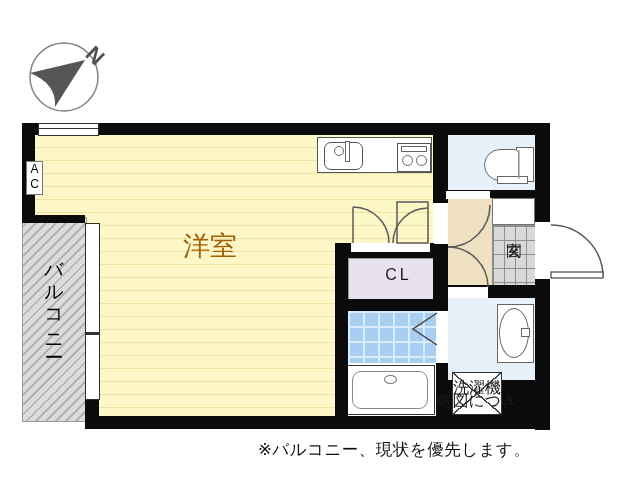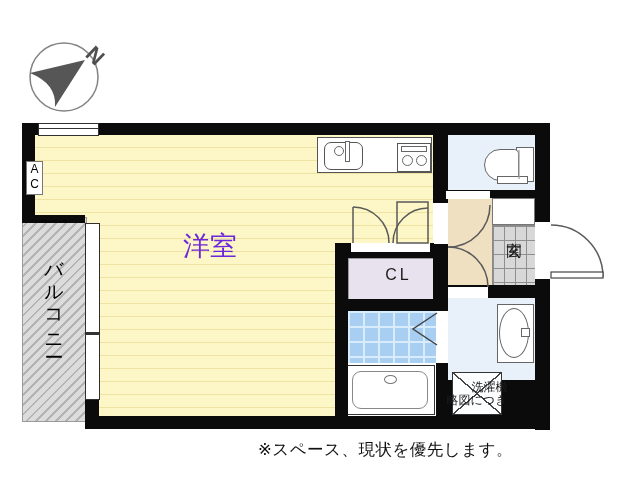"洋室" .room-label { color: #6d28d9 -> #a16207 }
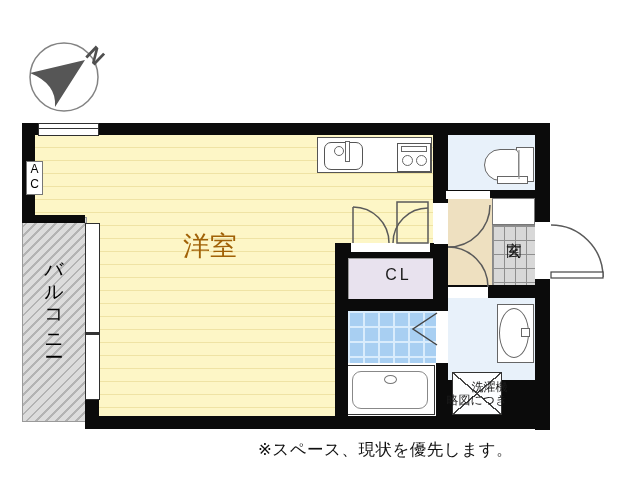"洗濯機" .laundry-text { font-size: 12px -> 16px; text-align: right -> center }
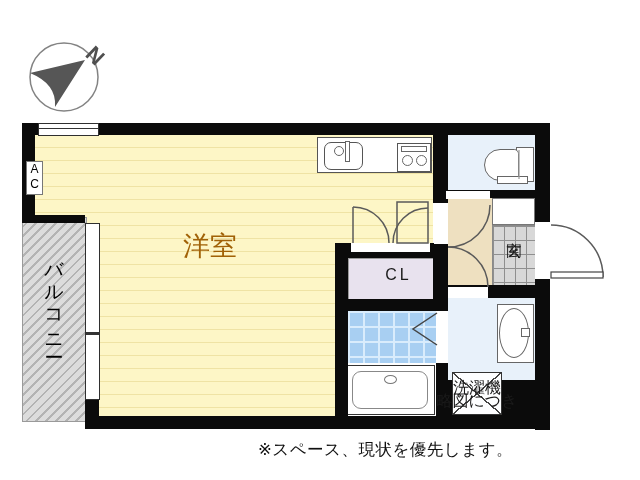"※スペース、現状を優先します。" div.abs { text: スペース -> バルコニー }
